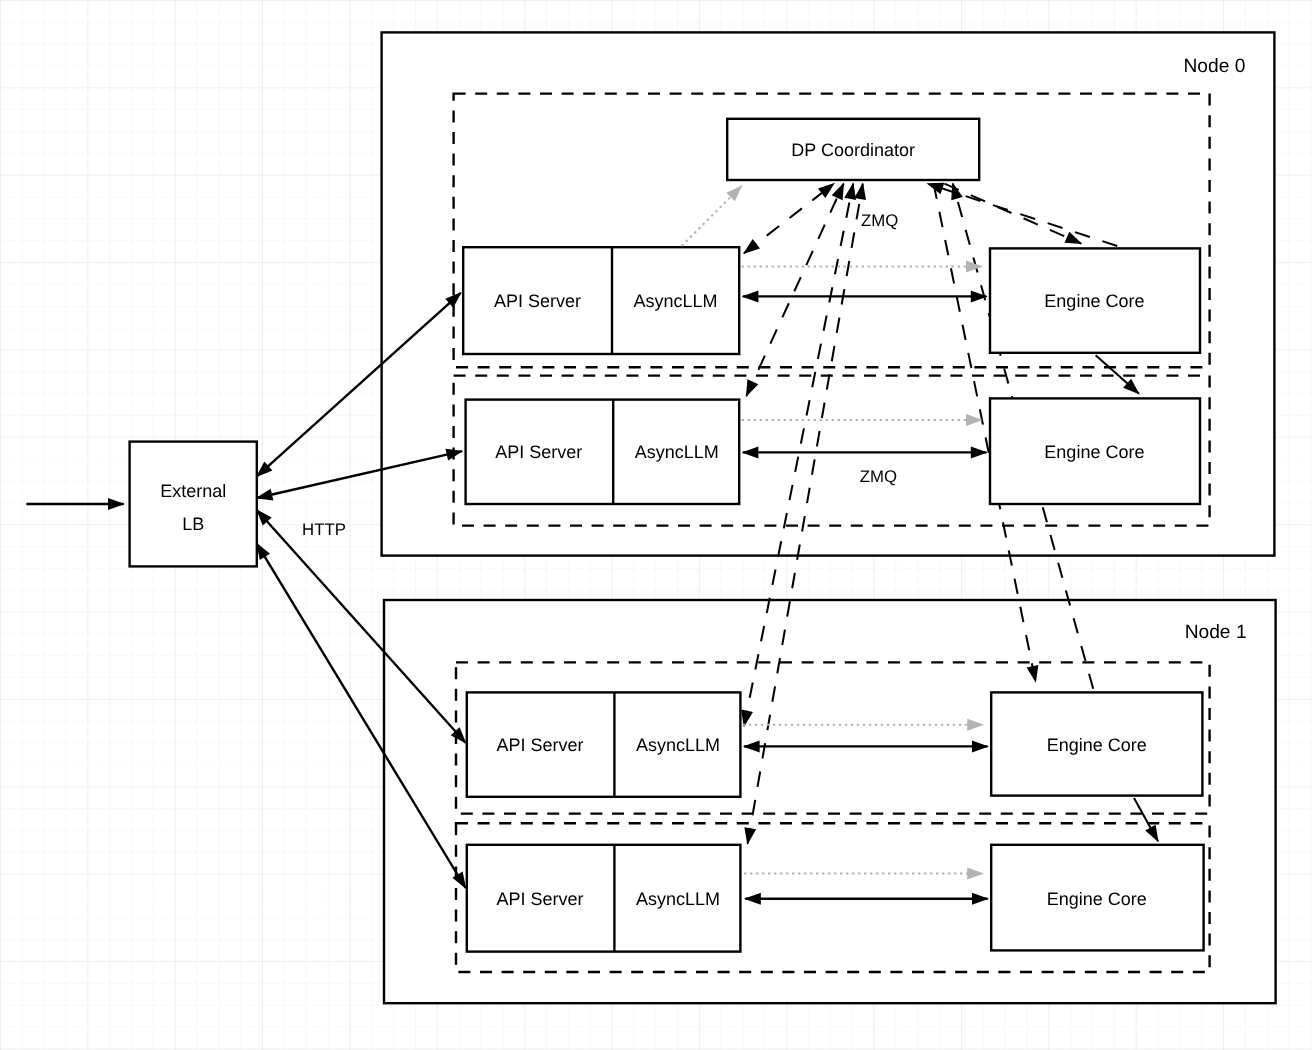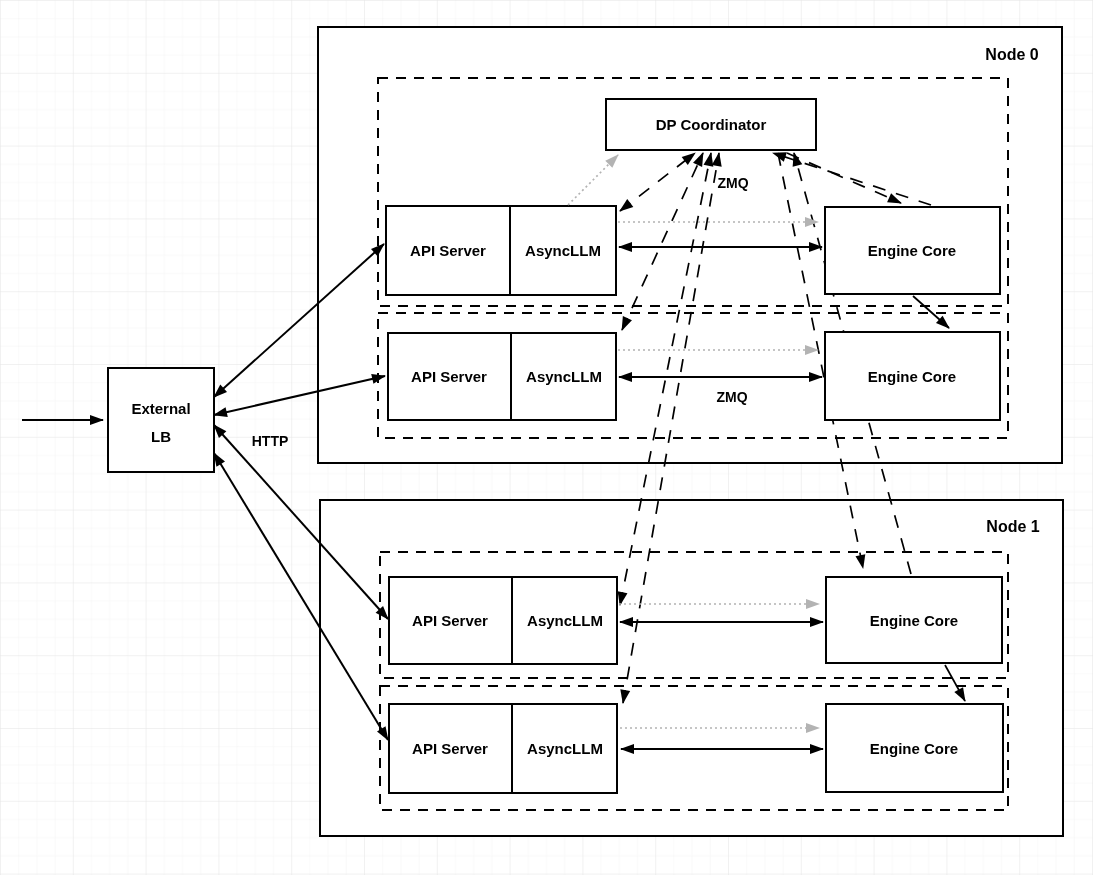"Node 0" .canvas-wrap { font-weight: bold -> none }
